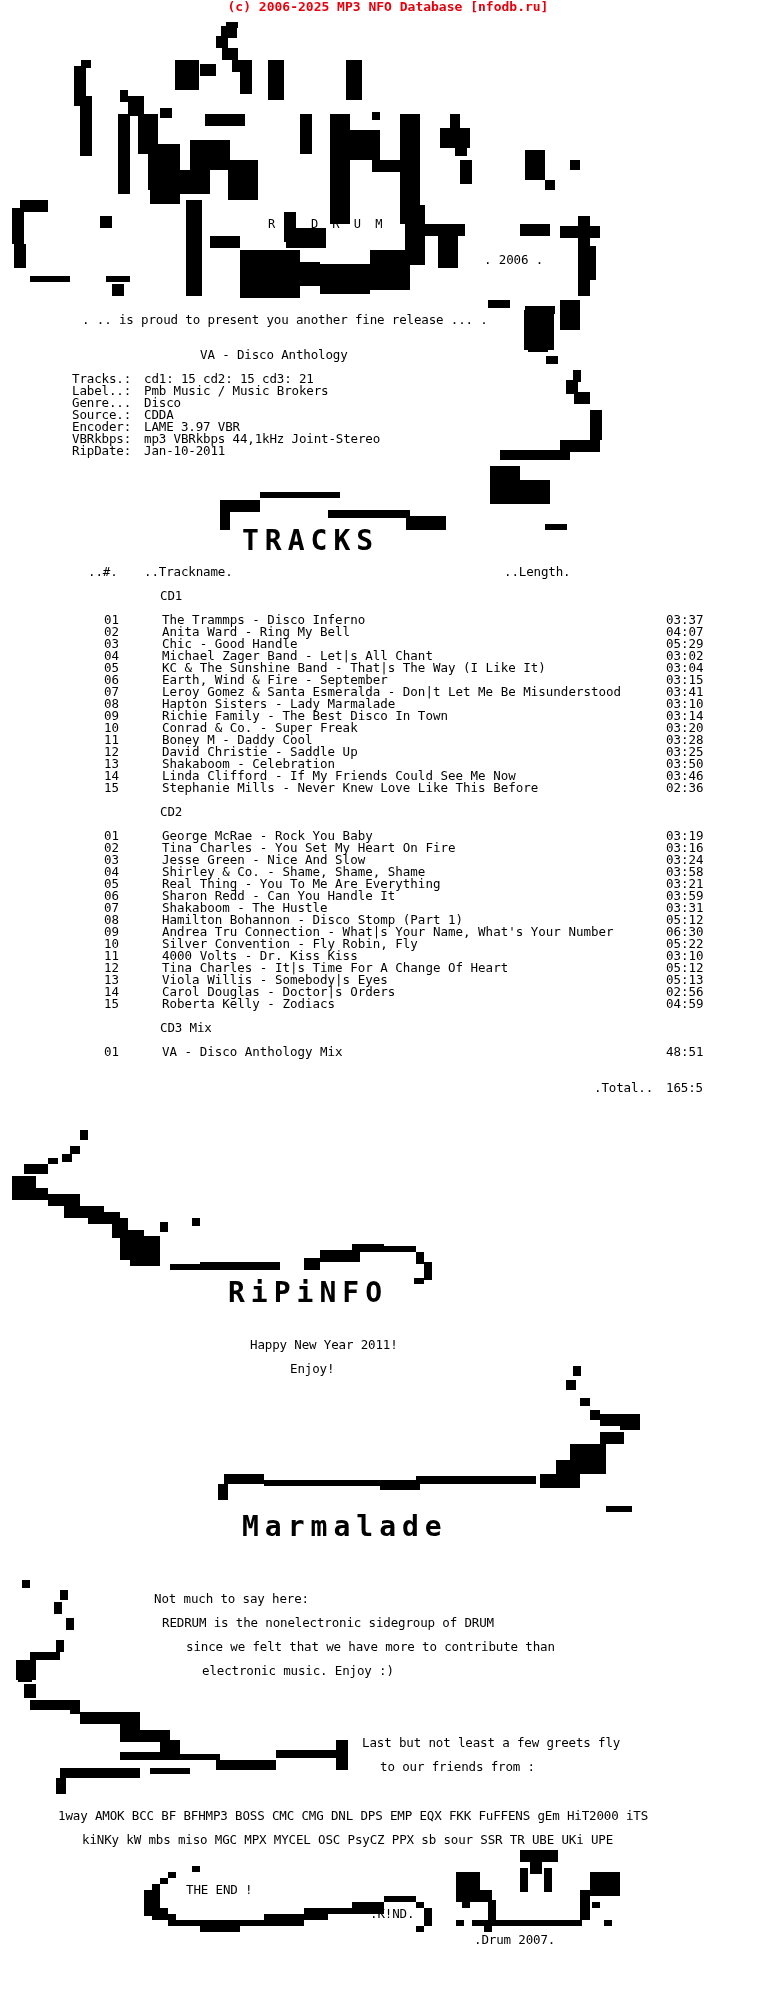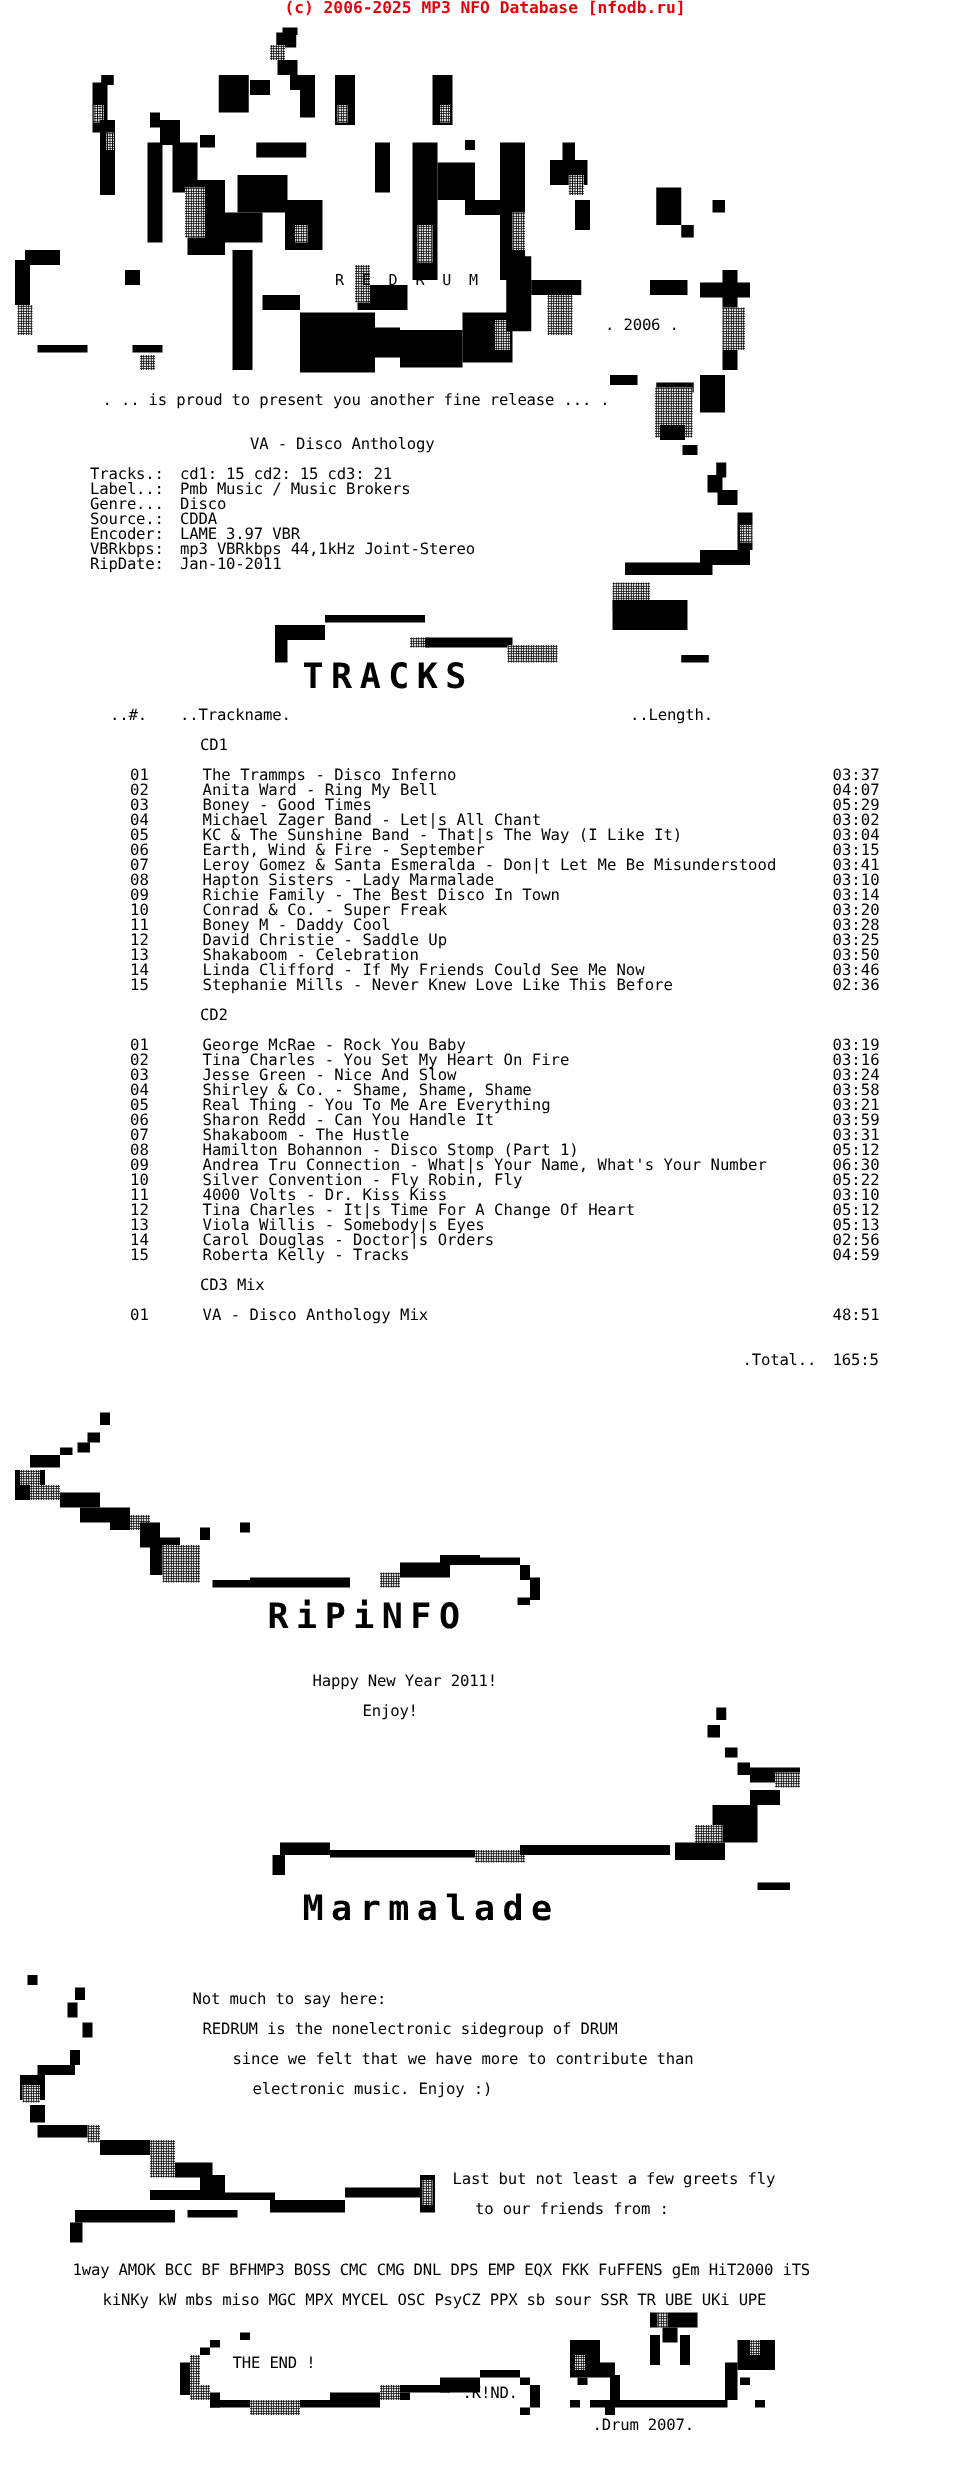"Boney - Good Times" span.t { text: Boney - Good Times -> Chic - Good Handle }
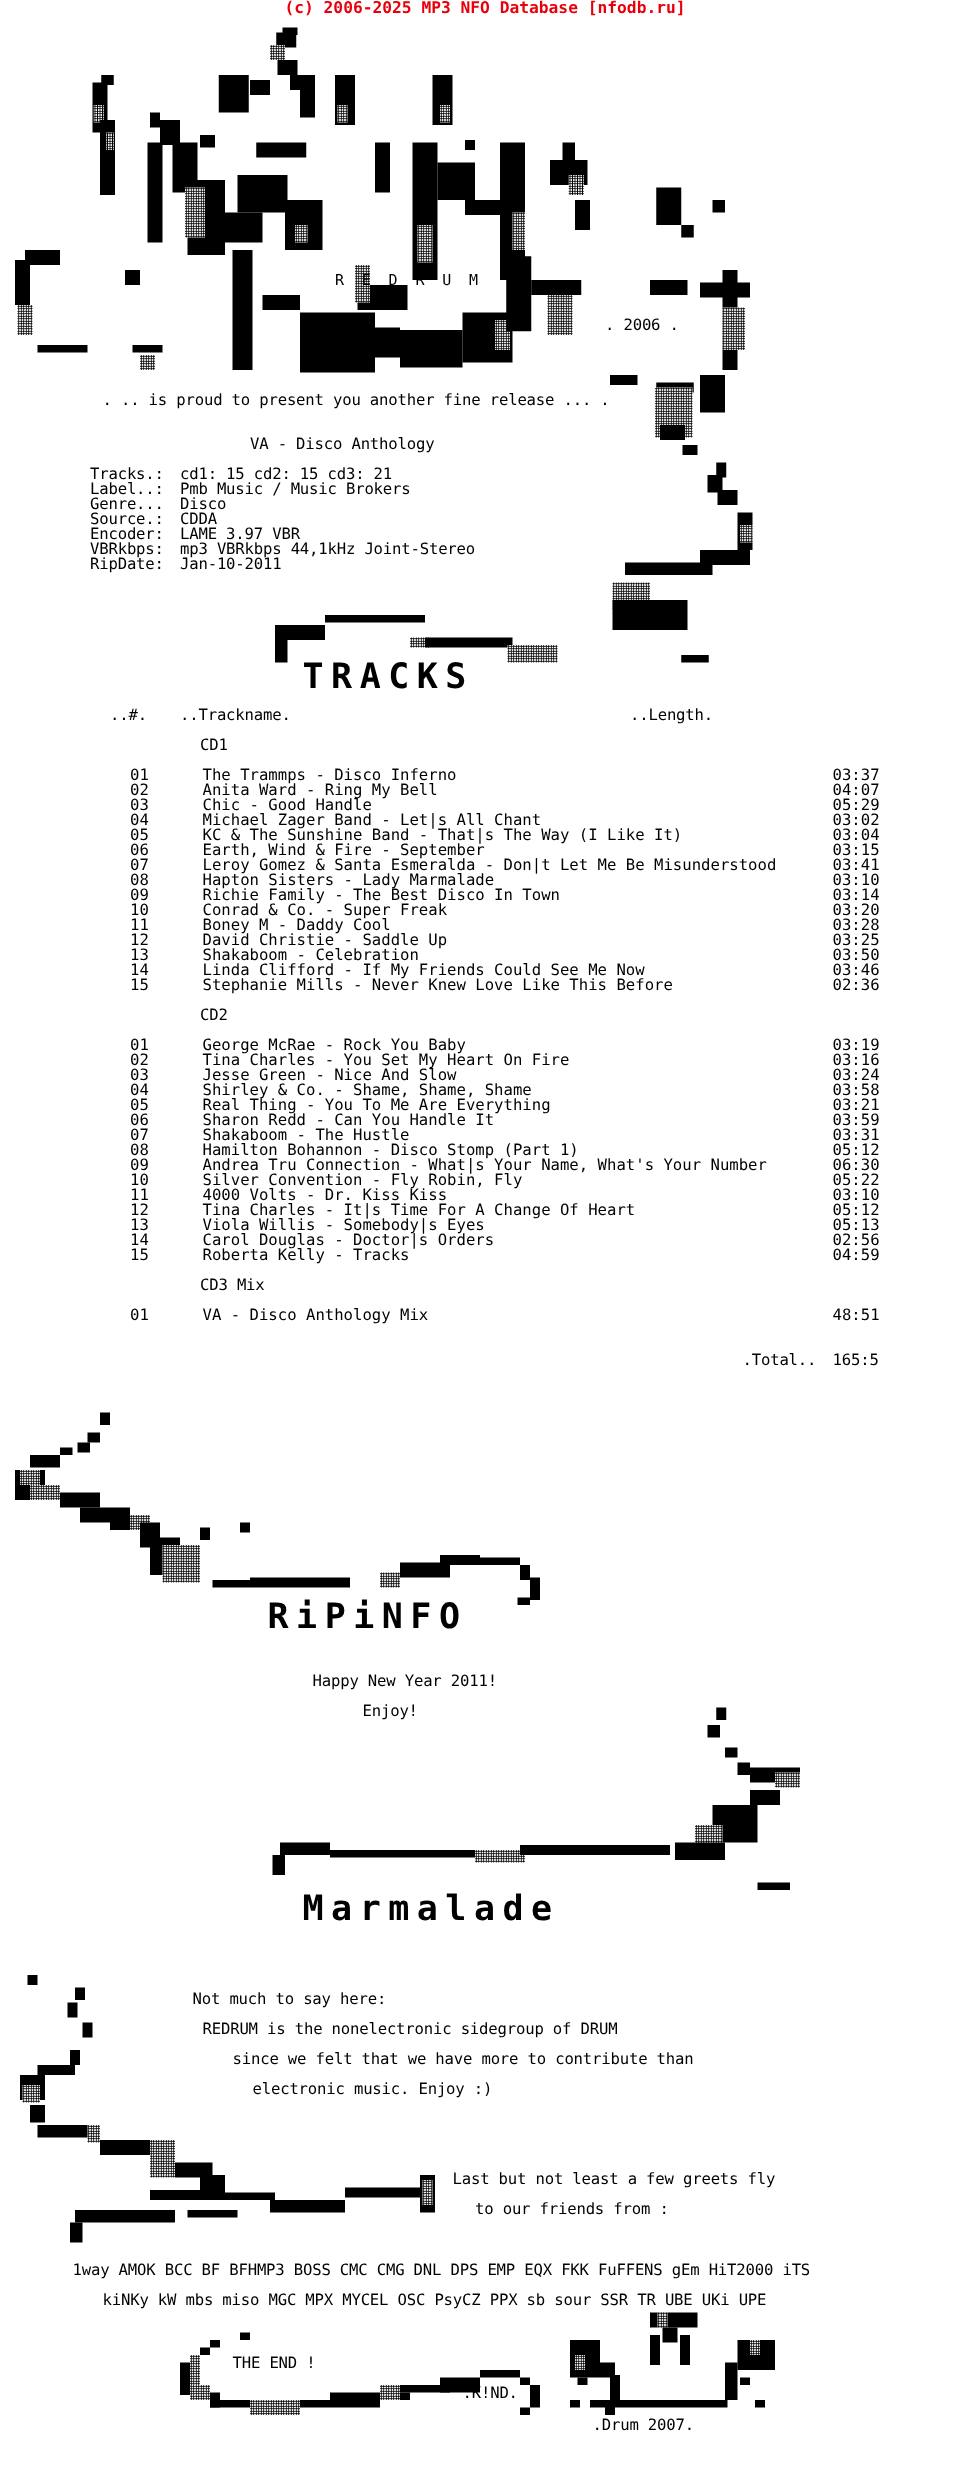"Roberta Kelly - Tracks" span.t { text: Tracks -> Zodiacs }
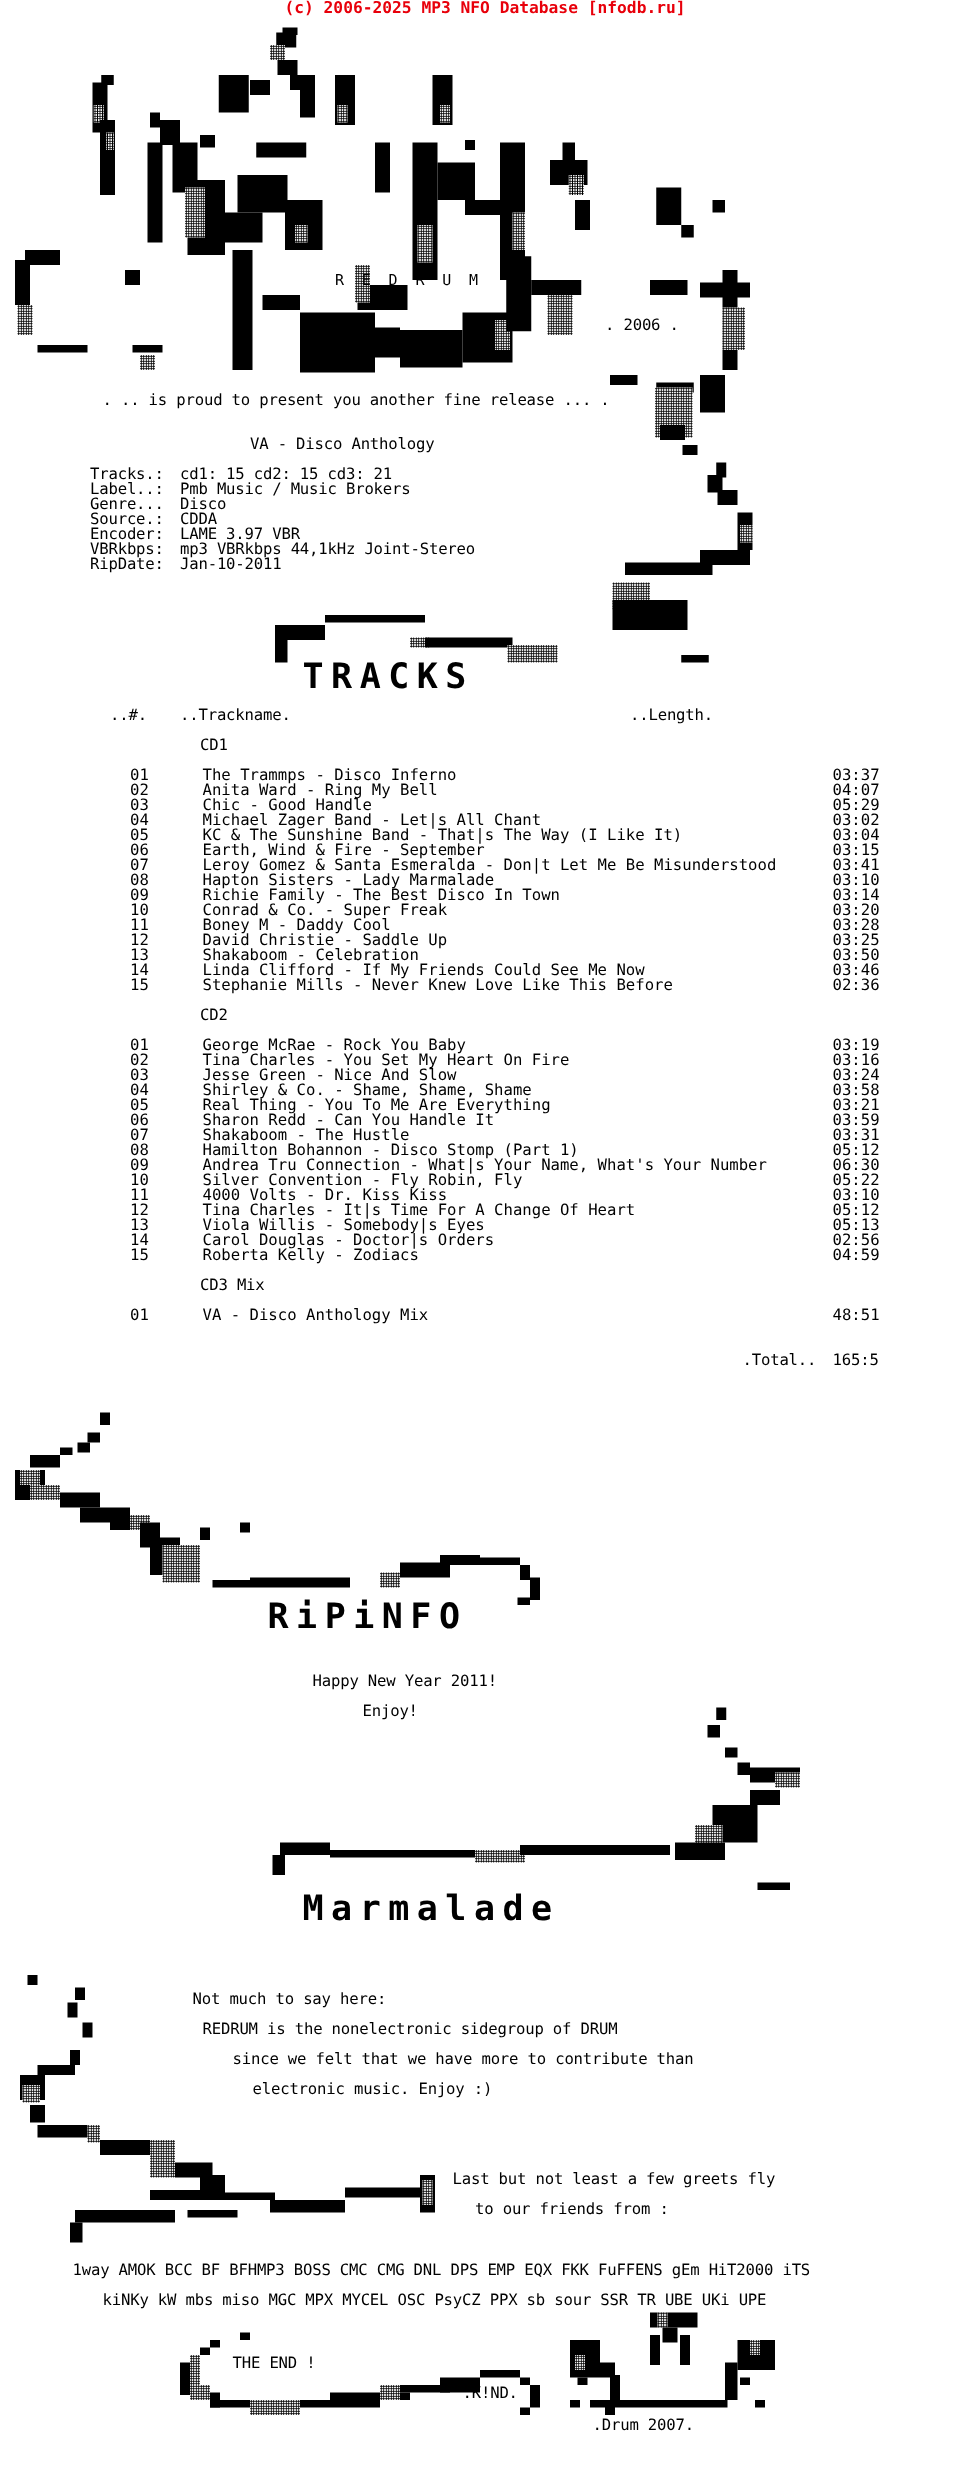"RiPiNFO" div.big { left: 214px -> 228px }
